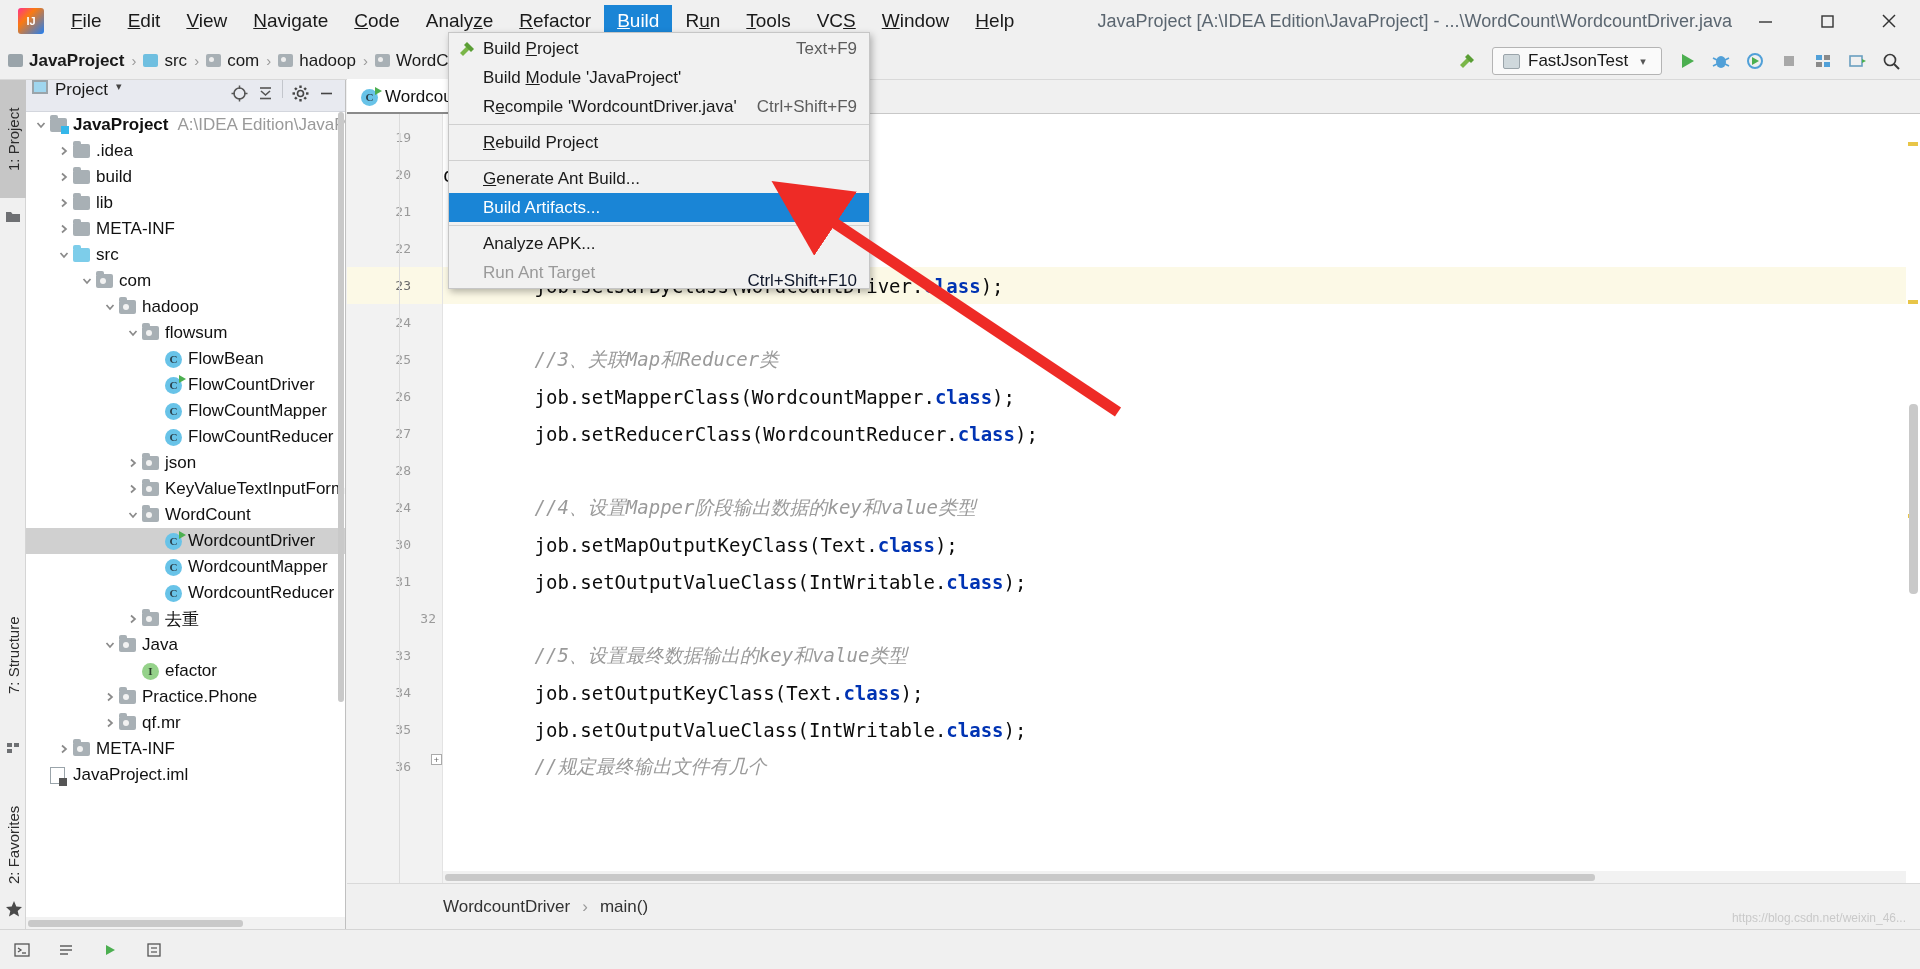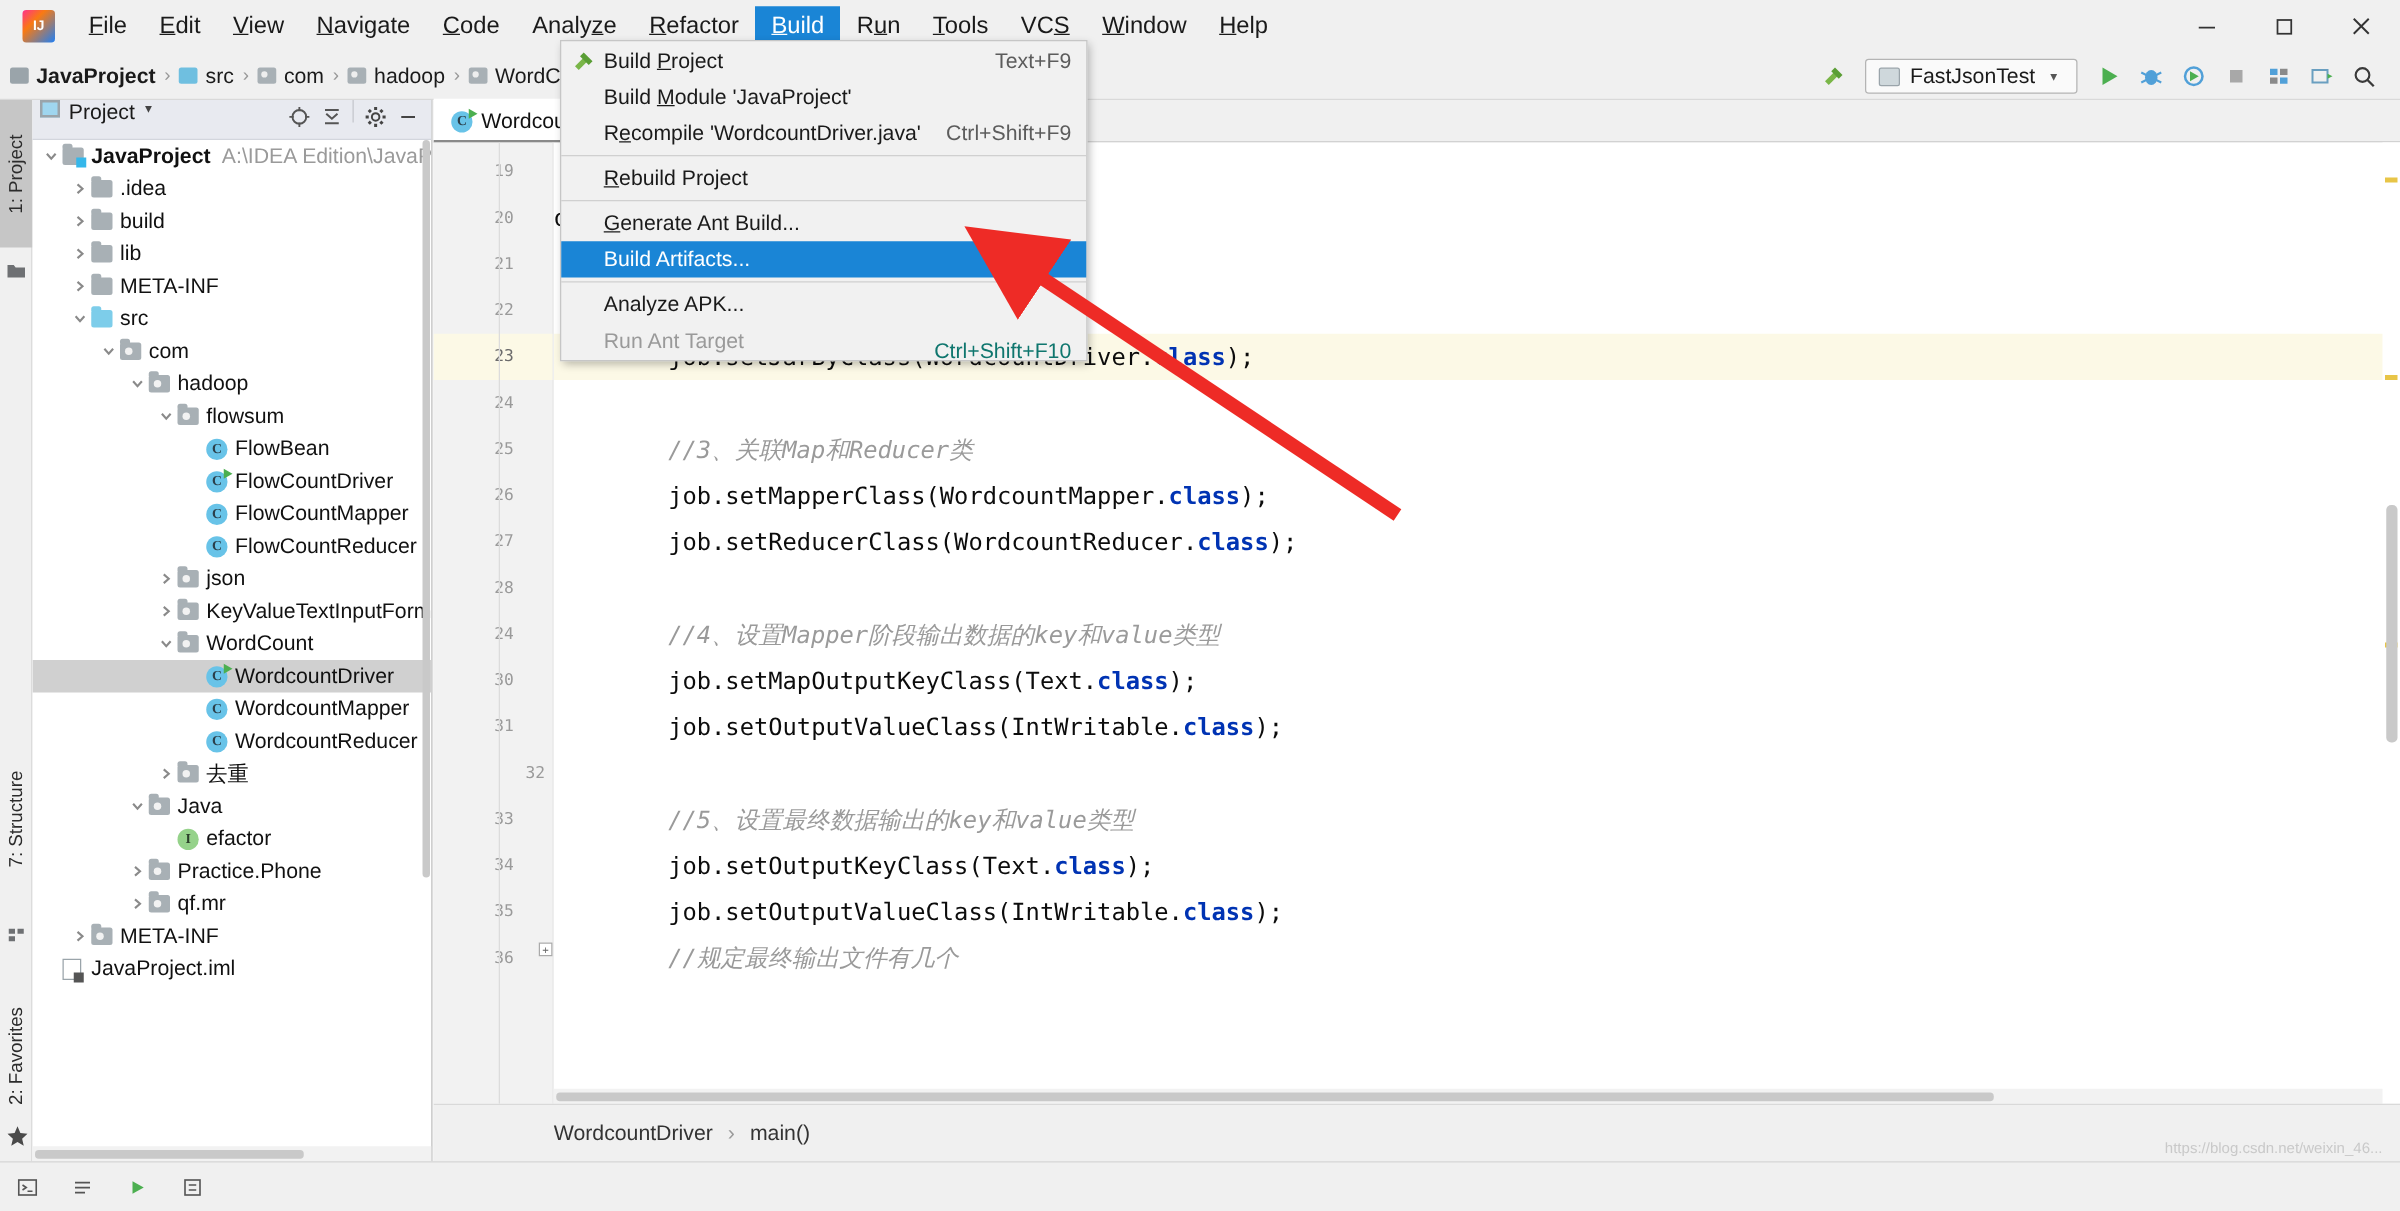"JavaProject [A:\IDEA" div.win-title { html: none -> <div>JavaProject [A:\IDEA Edition\JavaProject] - ...\WordCount\WordcountDriver.java</div> }
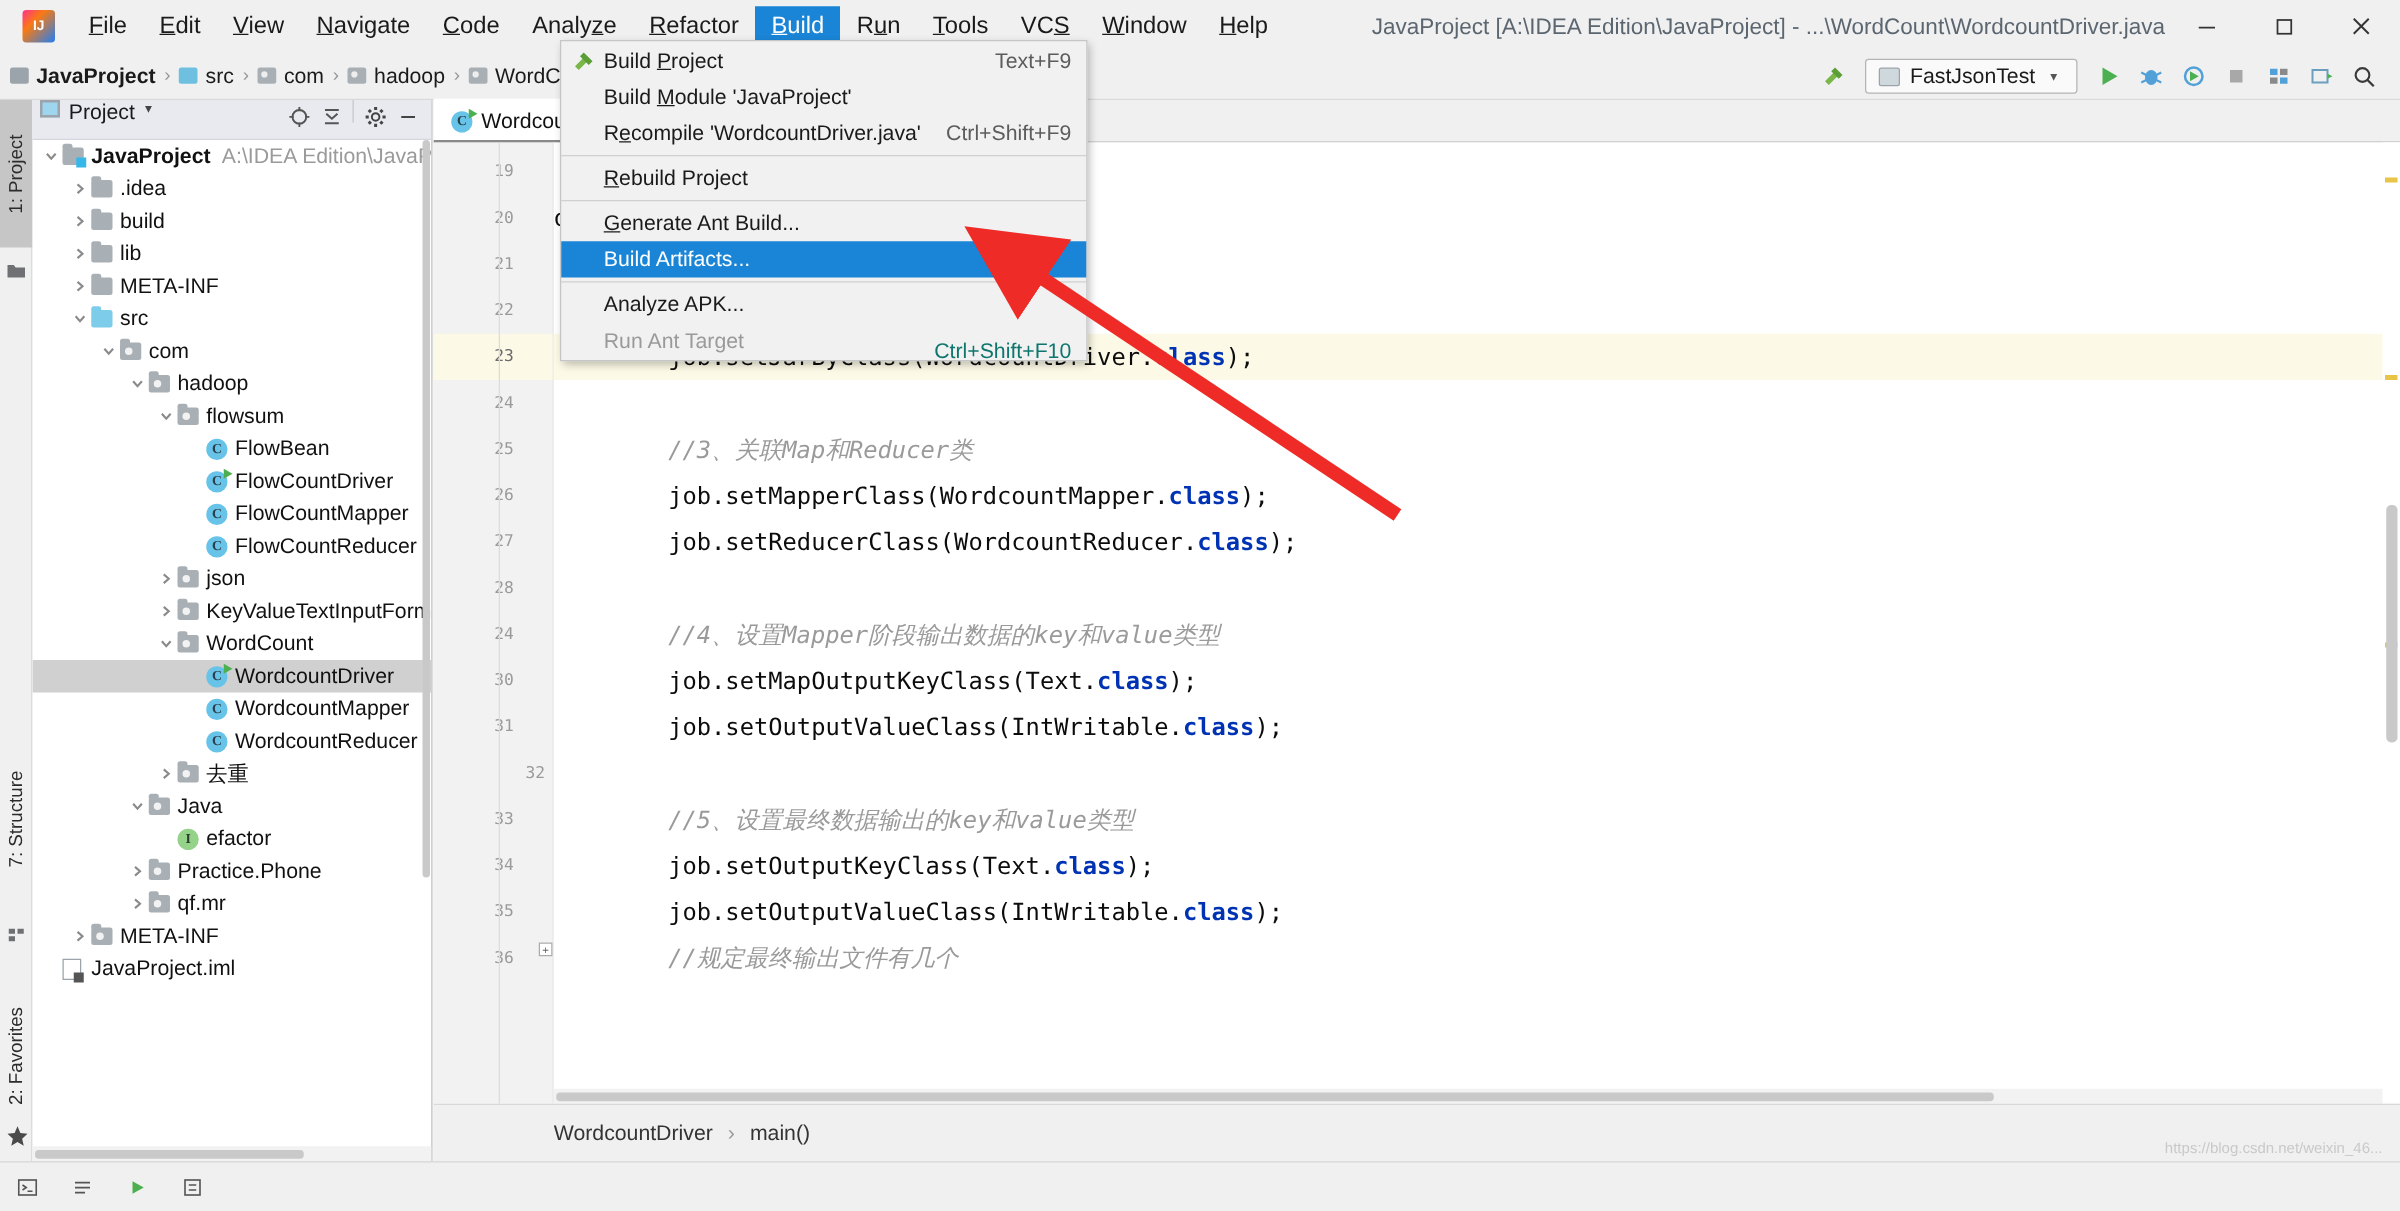"Ctrl+Shift+F10" .mrow.disabled .mshort { color: #0f766e -> #0f172a }
